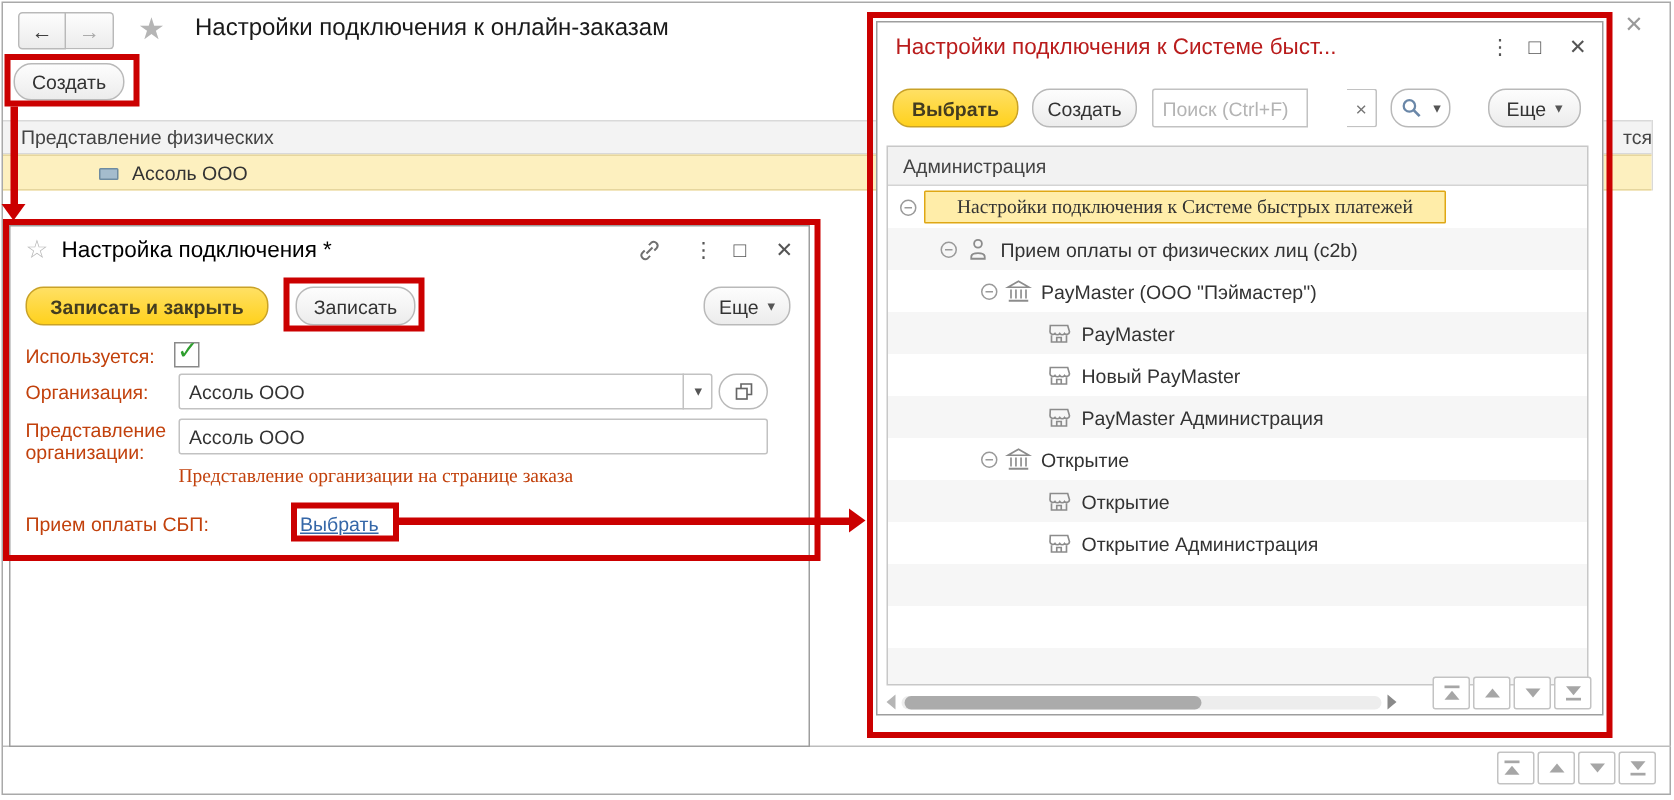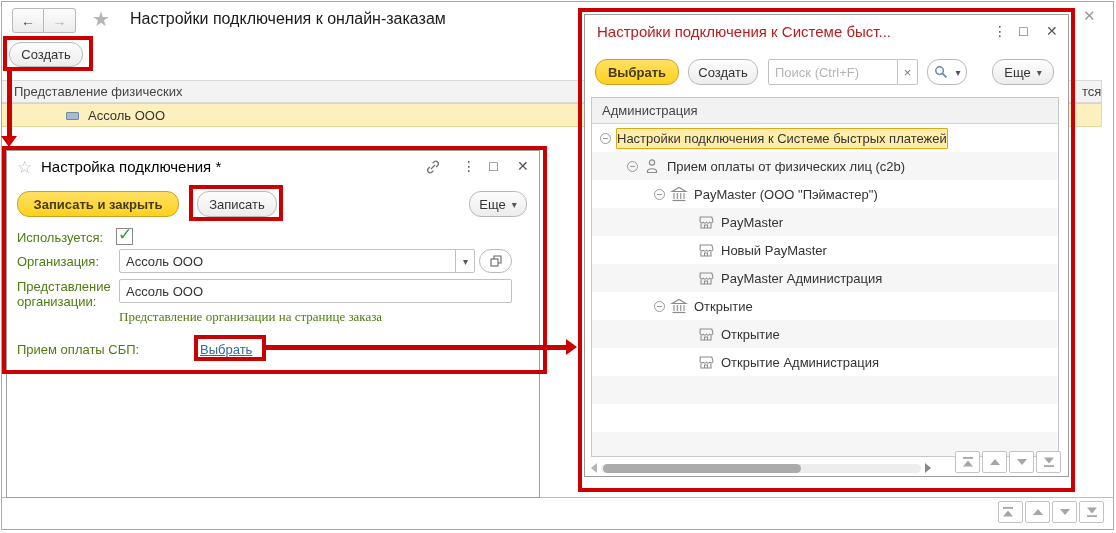"Поиск (Ctrl+F)" input.field { width: 130px -> 104px }
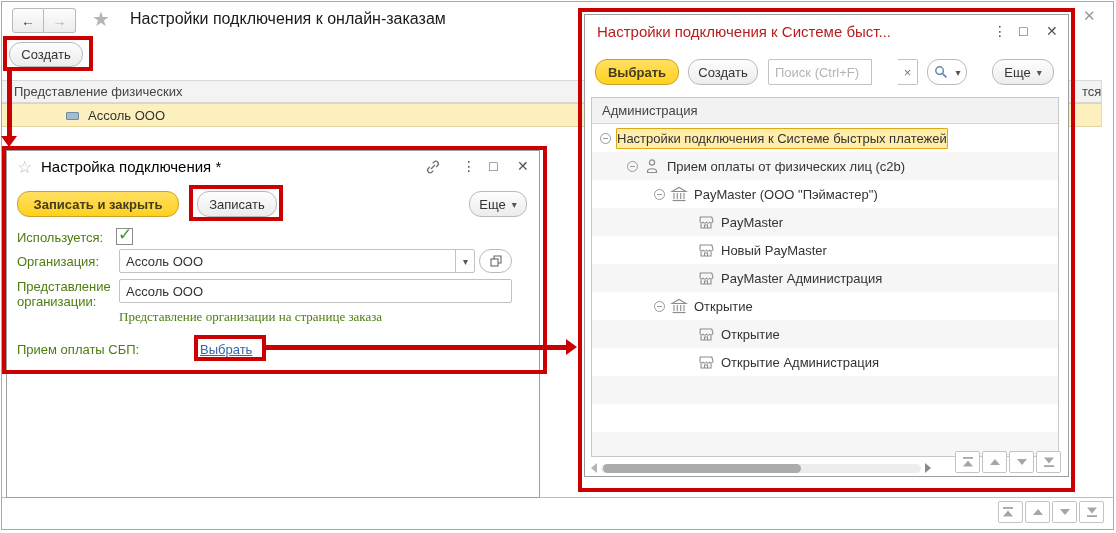"Настройки подключения к Системе быстрых" .trow .sel { font-family: none -> Liberation Serif, serif; padding: 2px 0 -> 2px 21px }
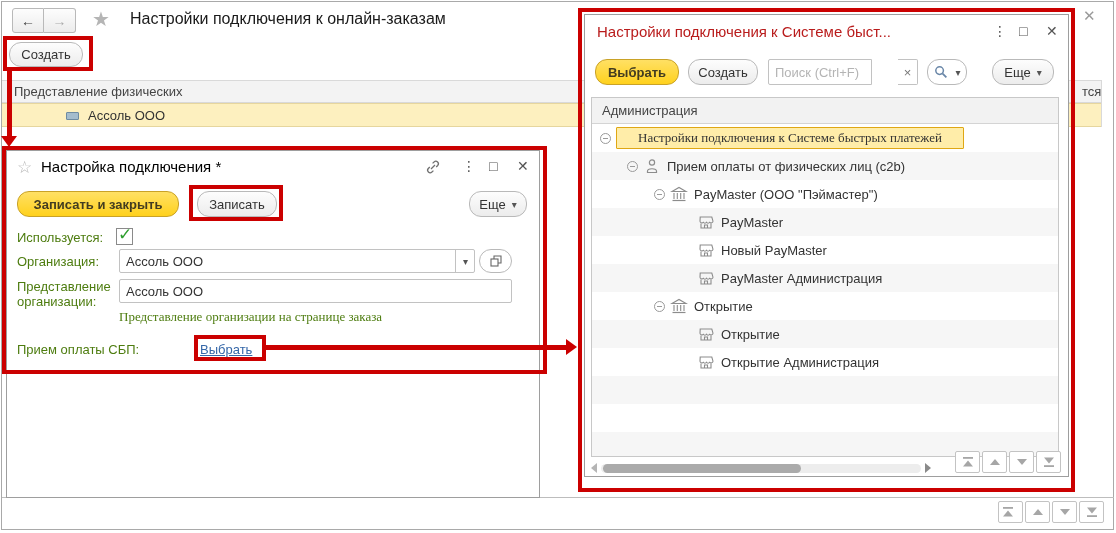"Используется:" .lbl { color: #4d7c0f -> #c2410c }
